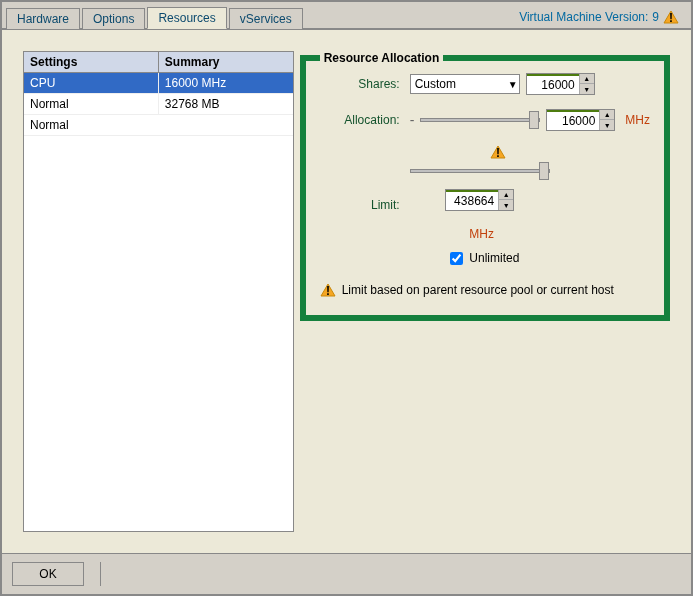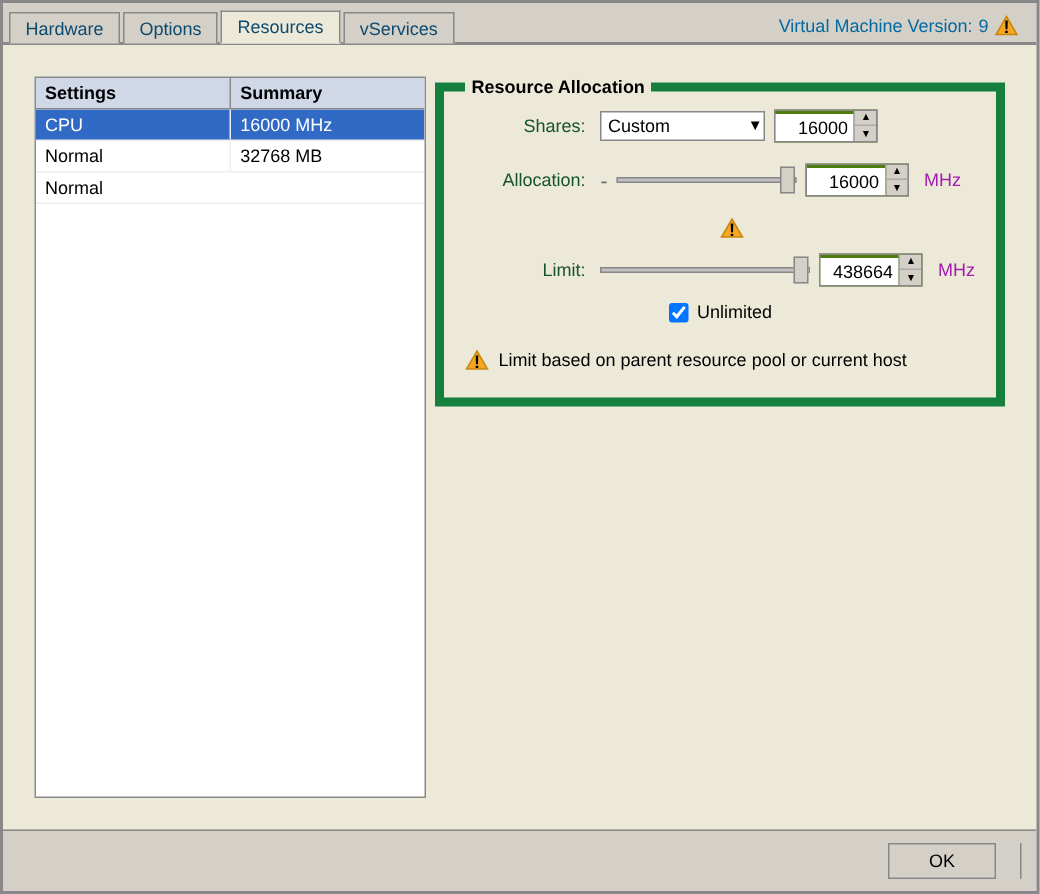"MHz" .unit-label { color: #a21caf -> #c2410c }
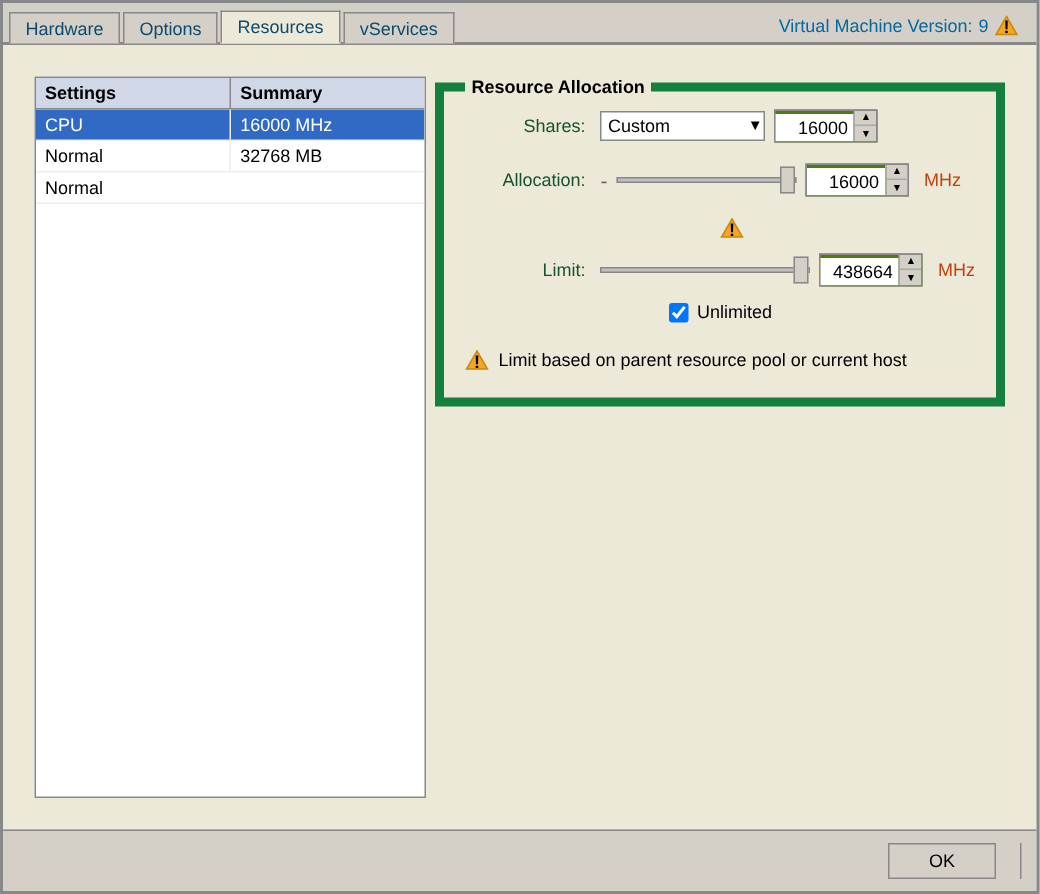"438664" .limit-area { flex-direction: none -> column; gap: 6px -> 16px }
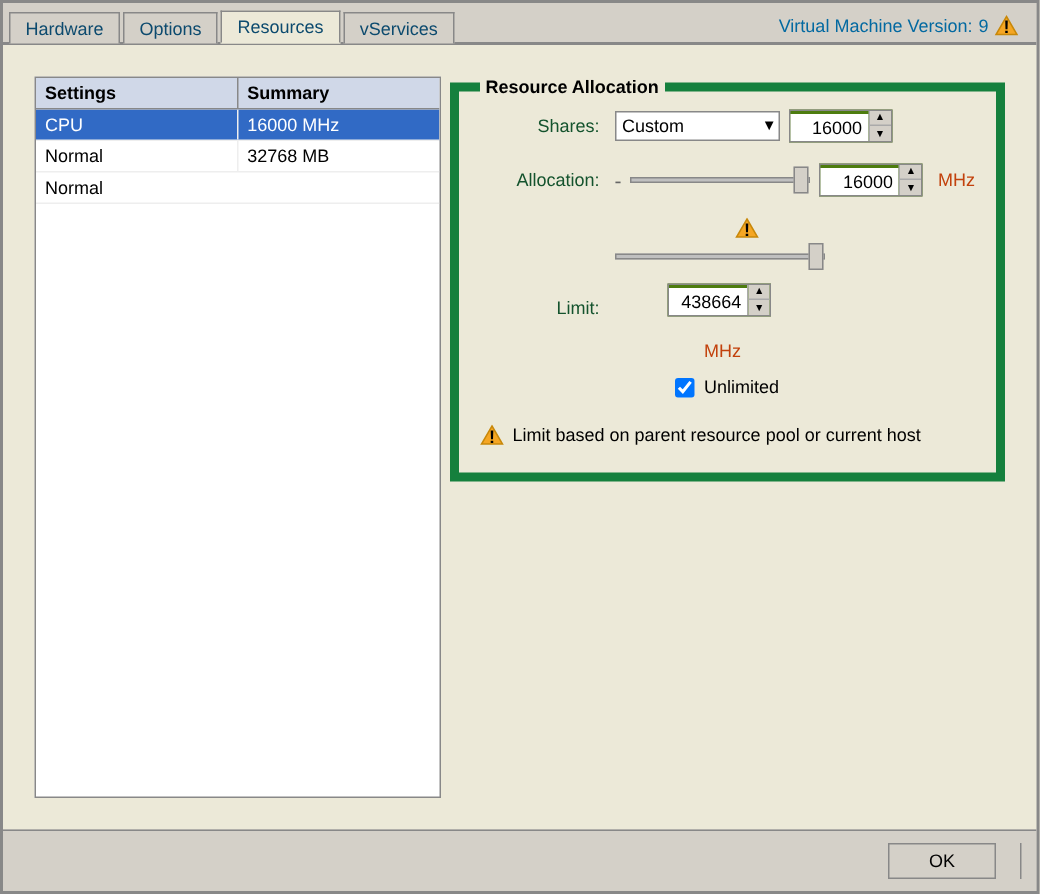"OK" .footer-bar { justify-content: flex-end -> none }
